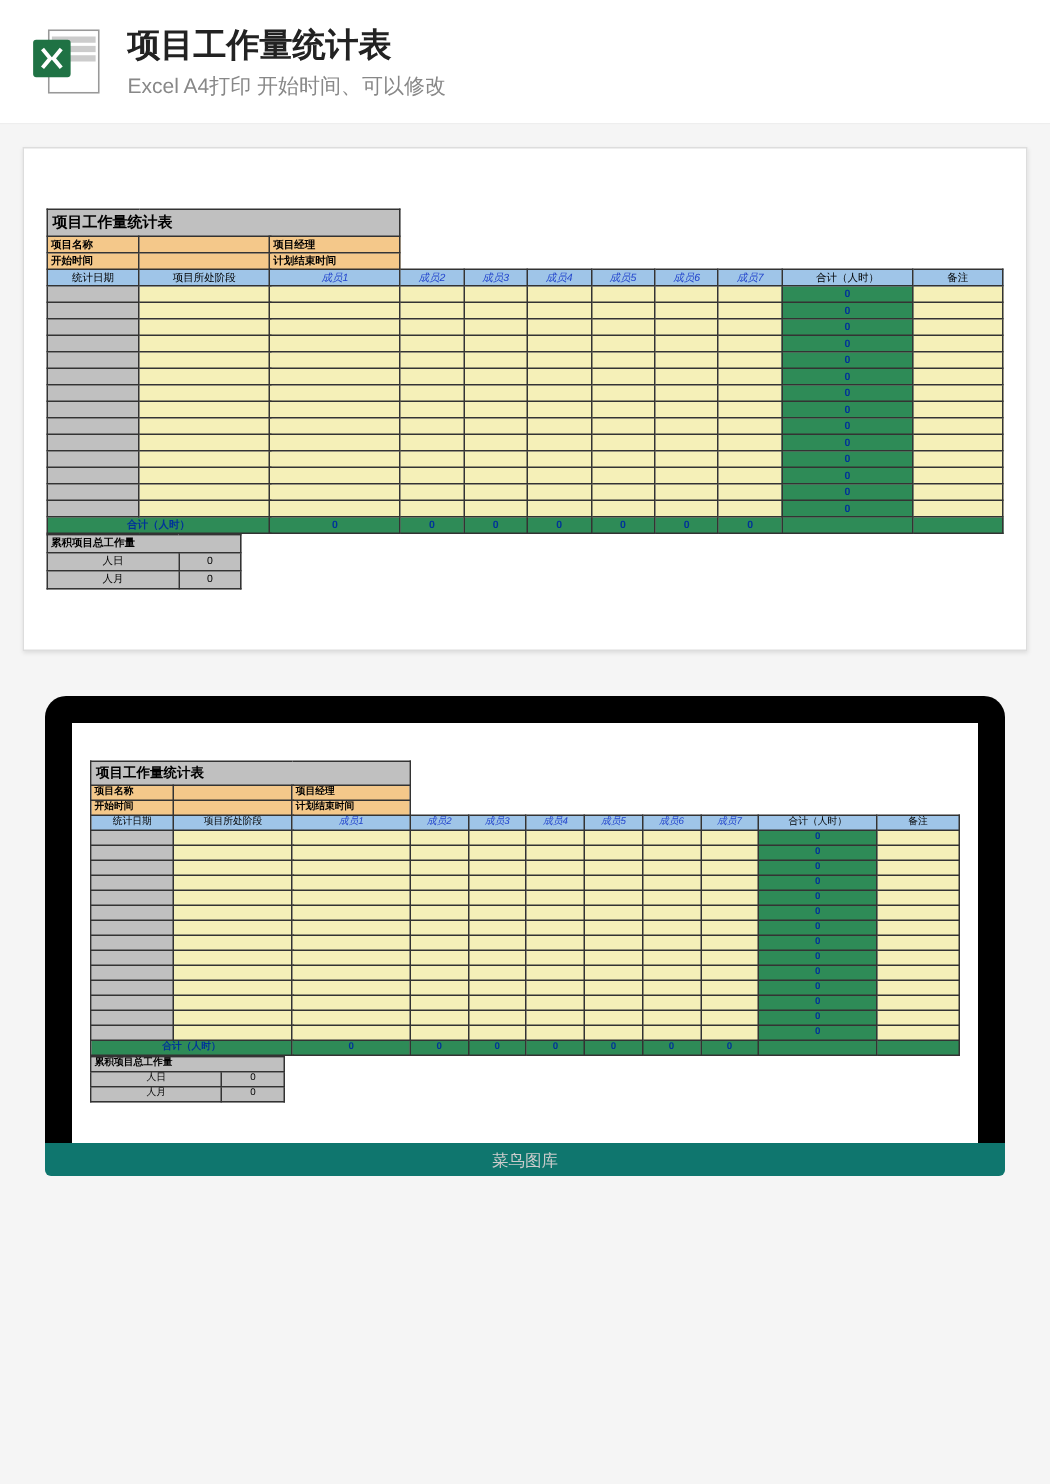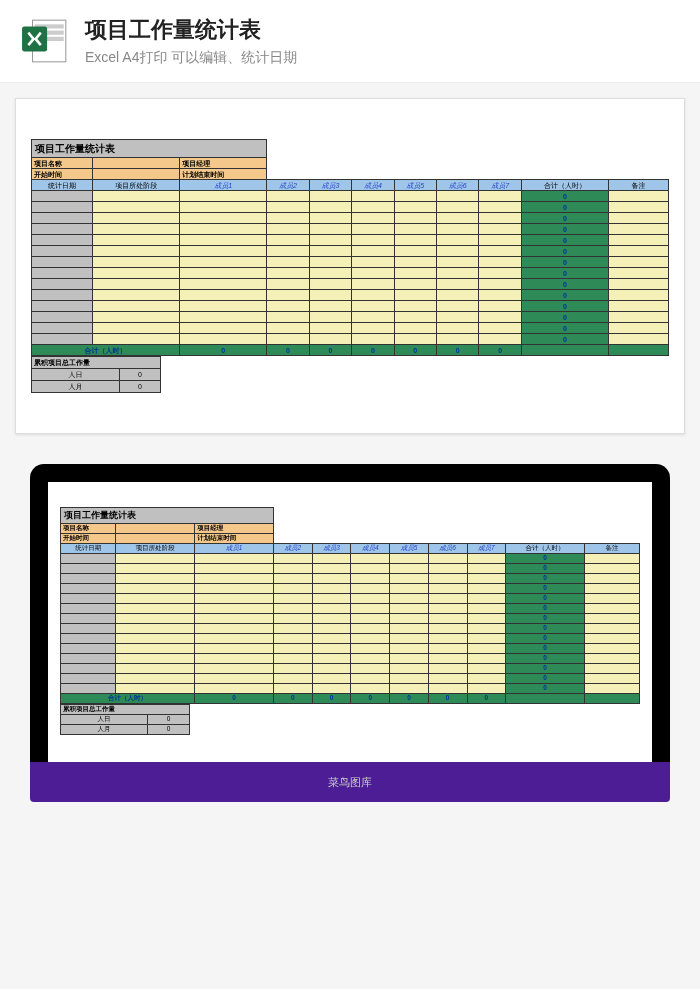"Excel A4打印 可以编辑、统计日期" p { text: 可以编辑、统计日期 -> 开始时间、可以修改 }
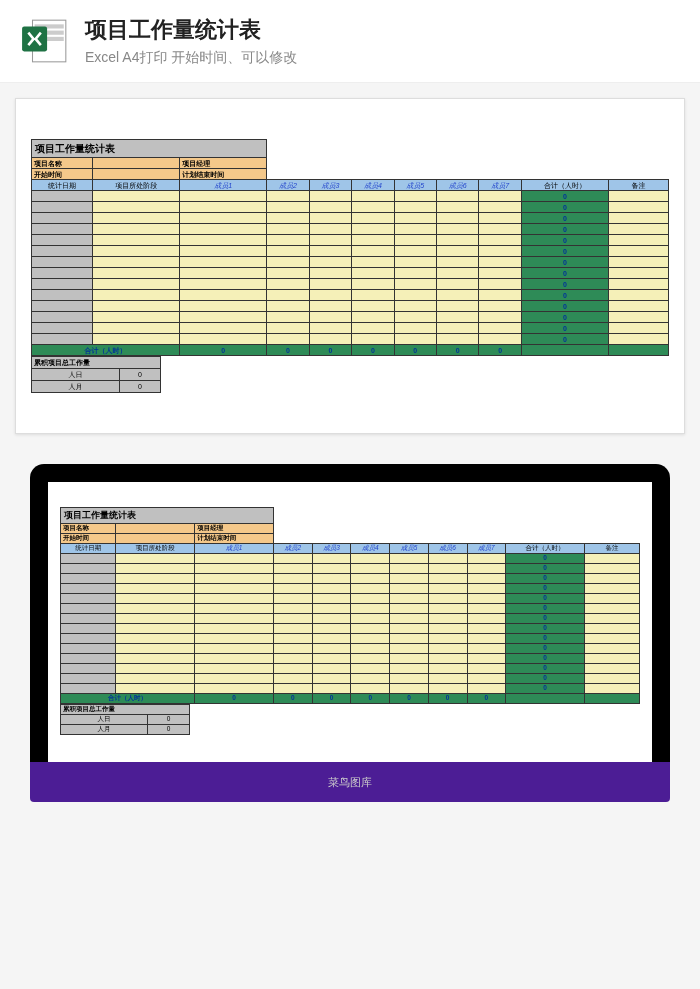"菜鸟图库" .laptop-base { background: #4c1d95 -> #0f766e; height: 40px -> 22px }
